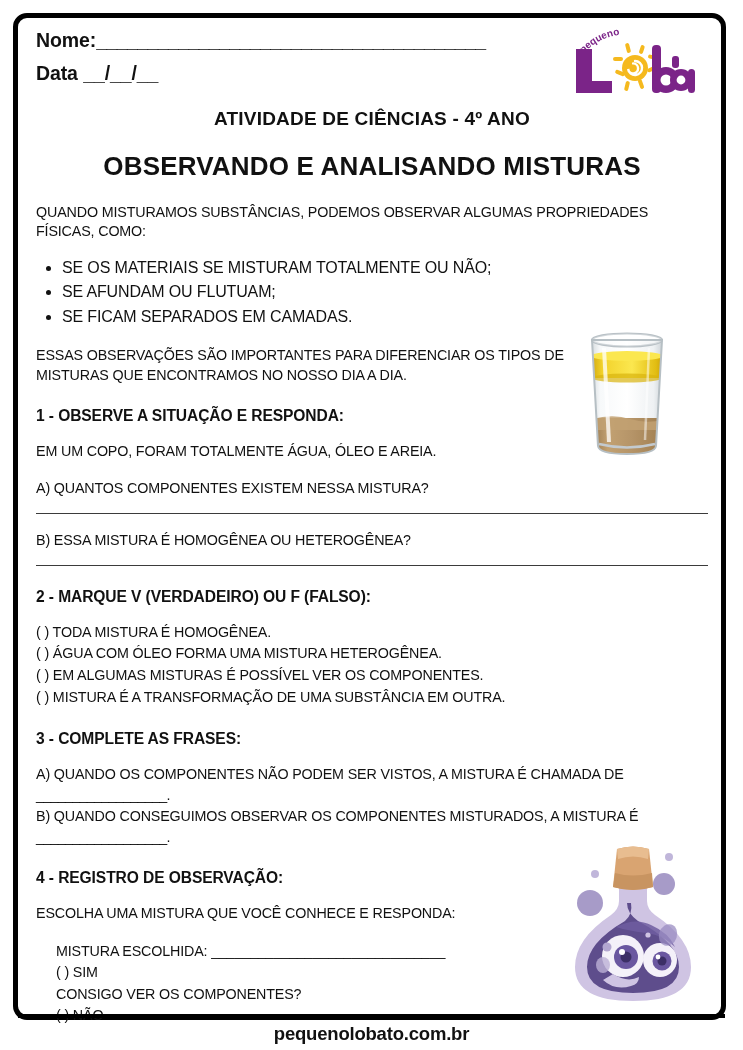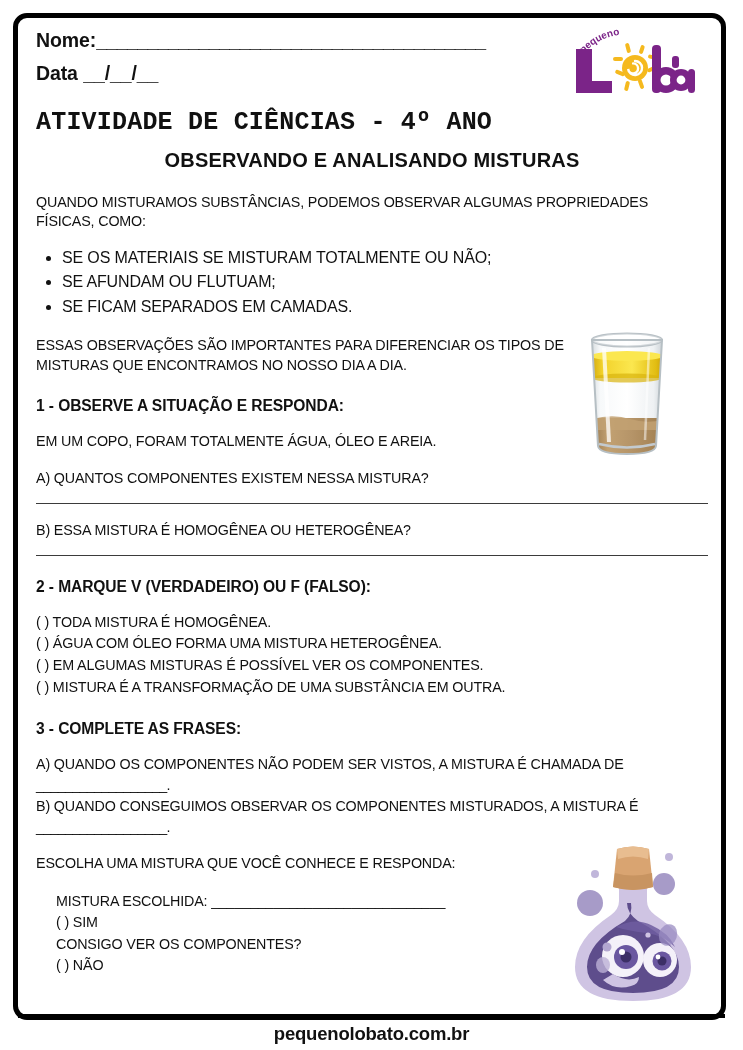"ATIVIDADE DE CIÊNCIAS - 4º" .title-main { font-family: Liberation Mono, monospace -> Liberation Sans, sans-serif; font-size: 25px -> 19px; text-align: none -> center }
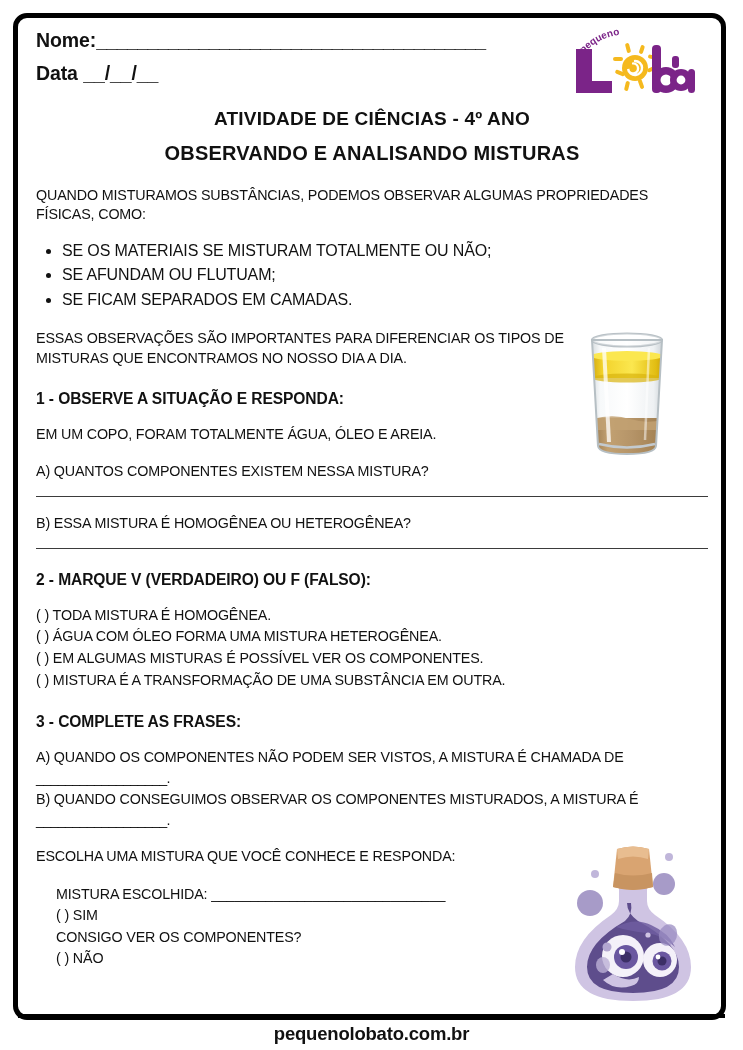"OBSERVANDO E ANALISANDO MISTURAS" .title-sub { font-size: 20px -> 26px; margin-top: 12px -> 21px }
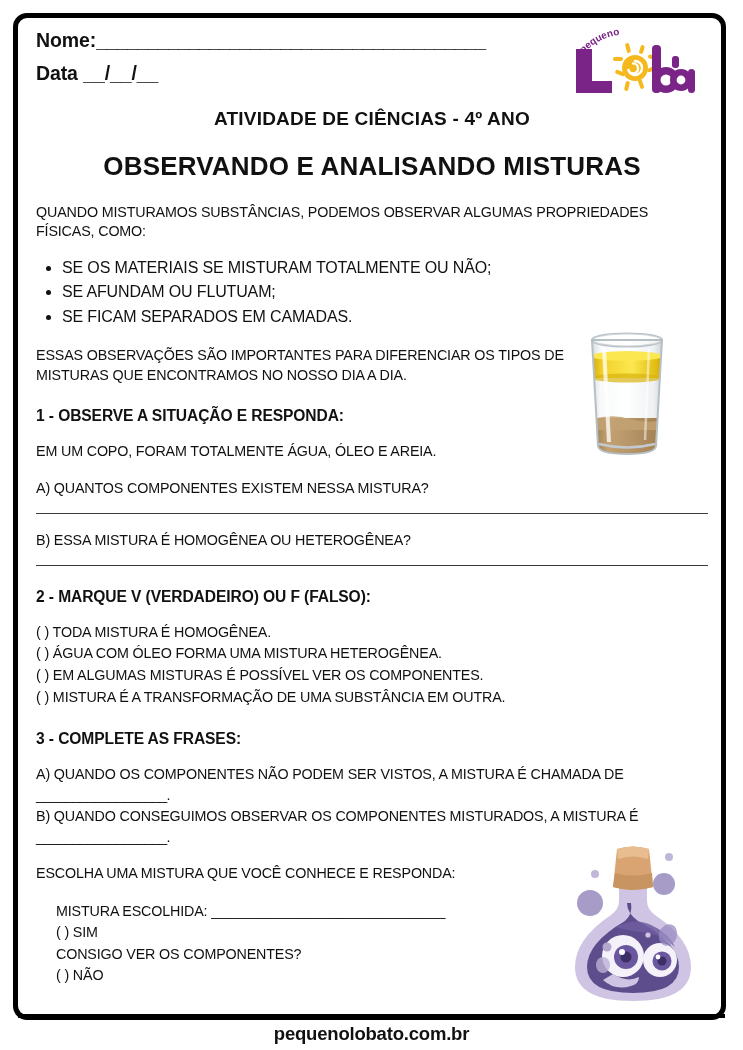"4 - REGISTRO DE OBSERVAÇÃO:" div.sec-title { html: none -> <div>4 - REGISTRO DE OBSERVAÇÃO:</div> }
